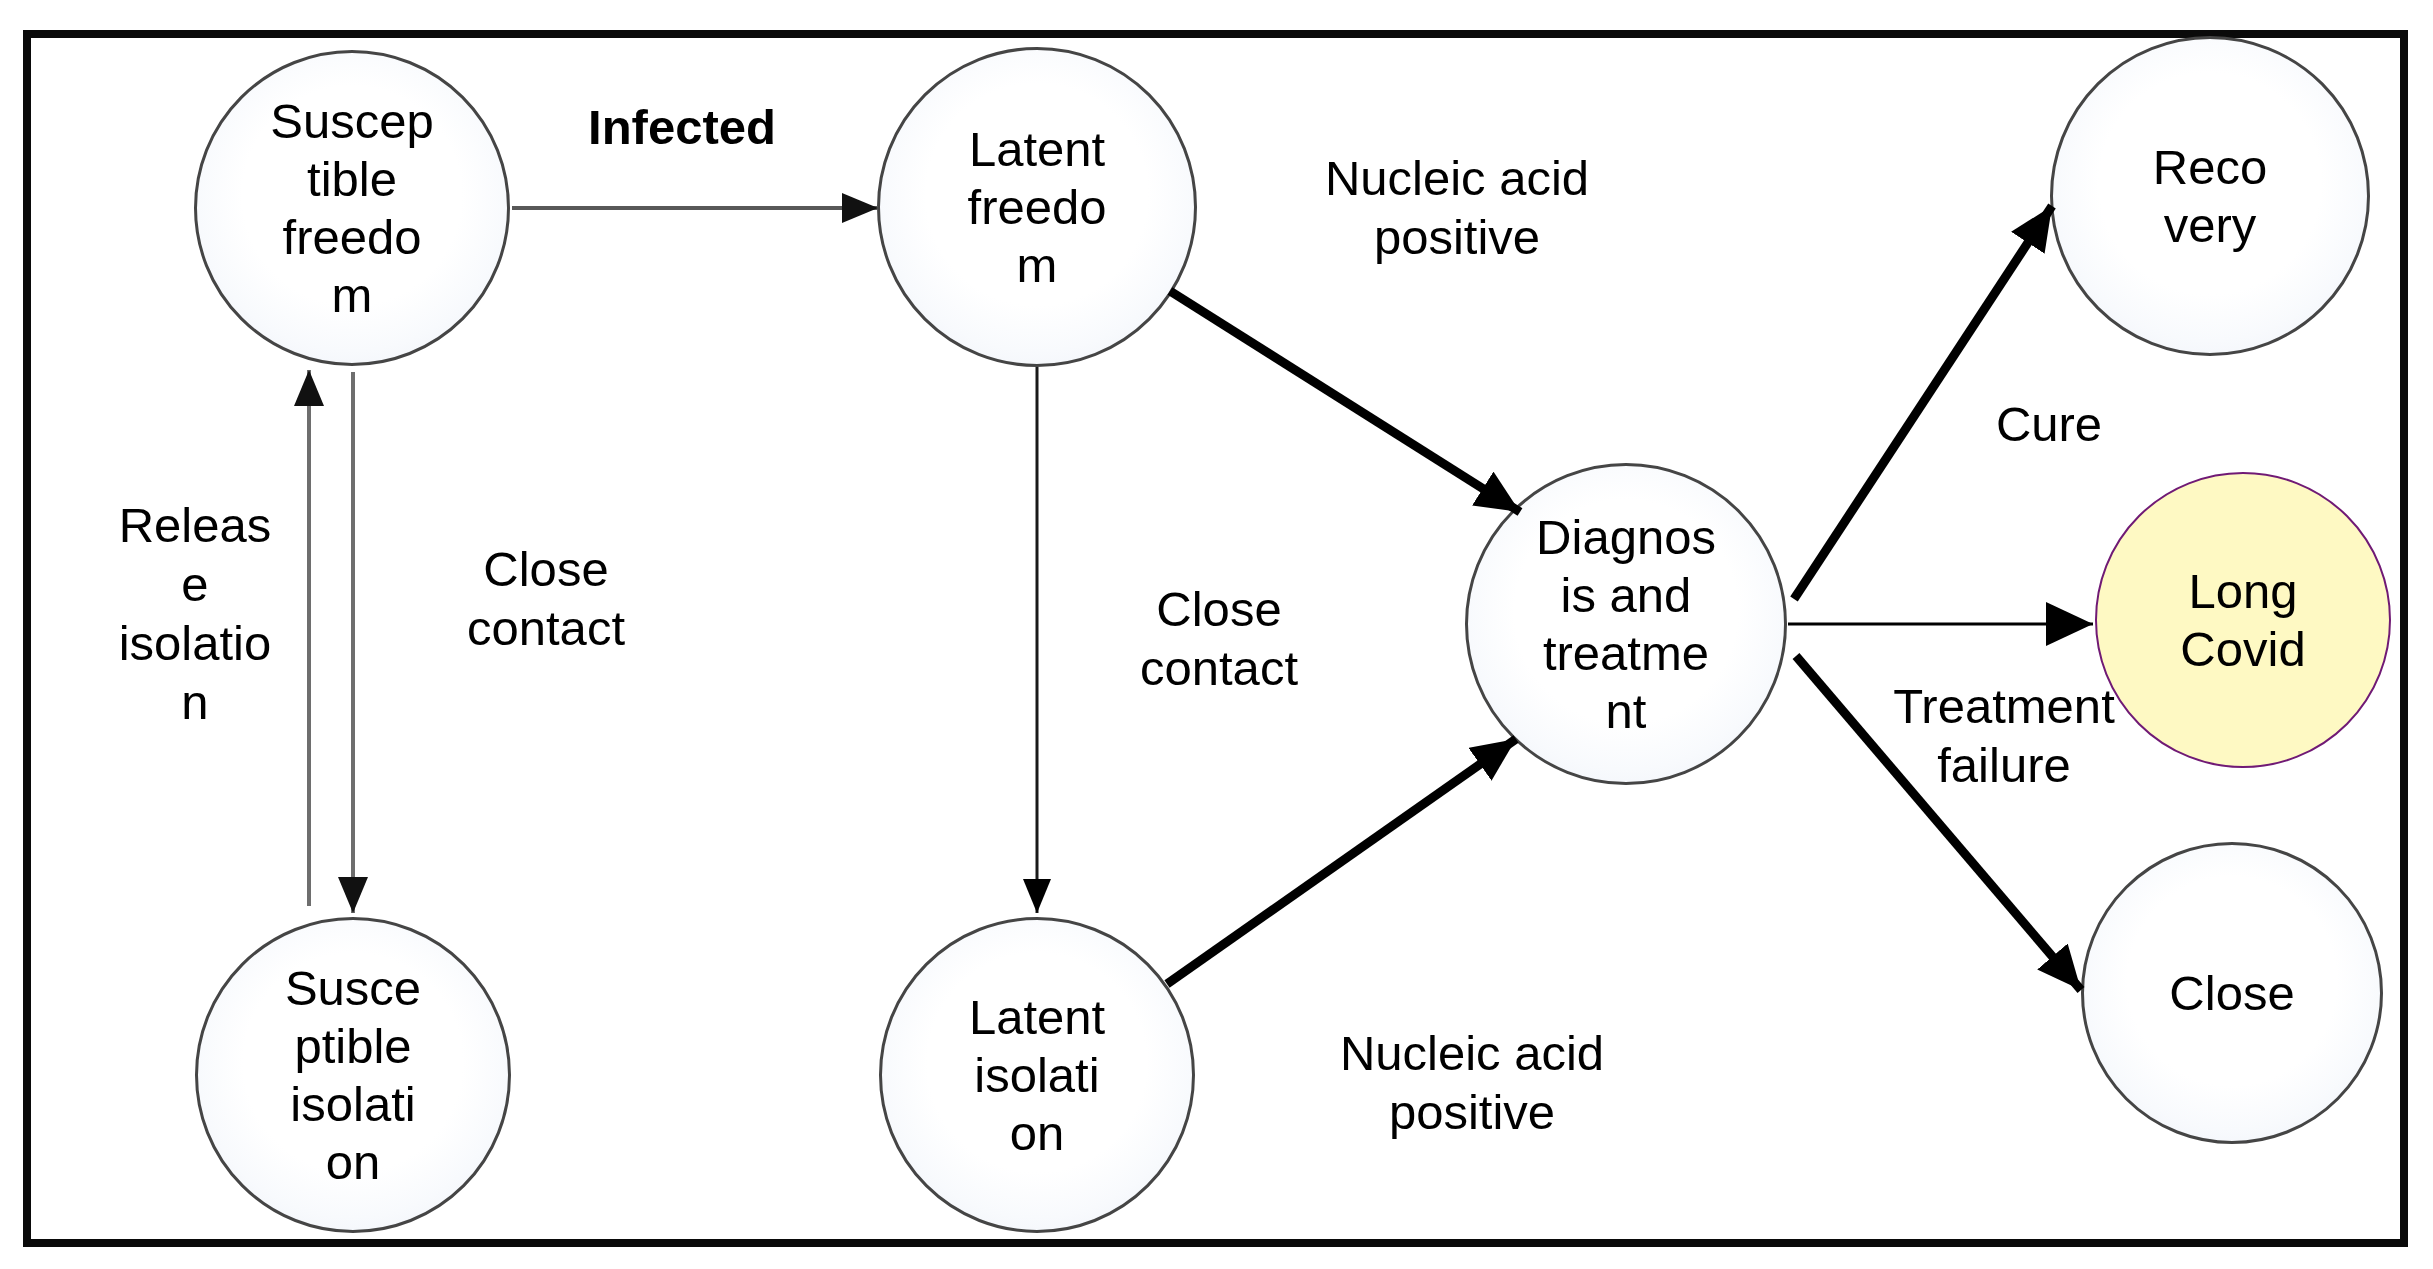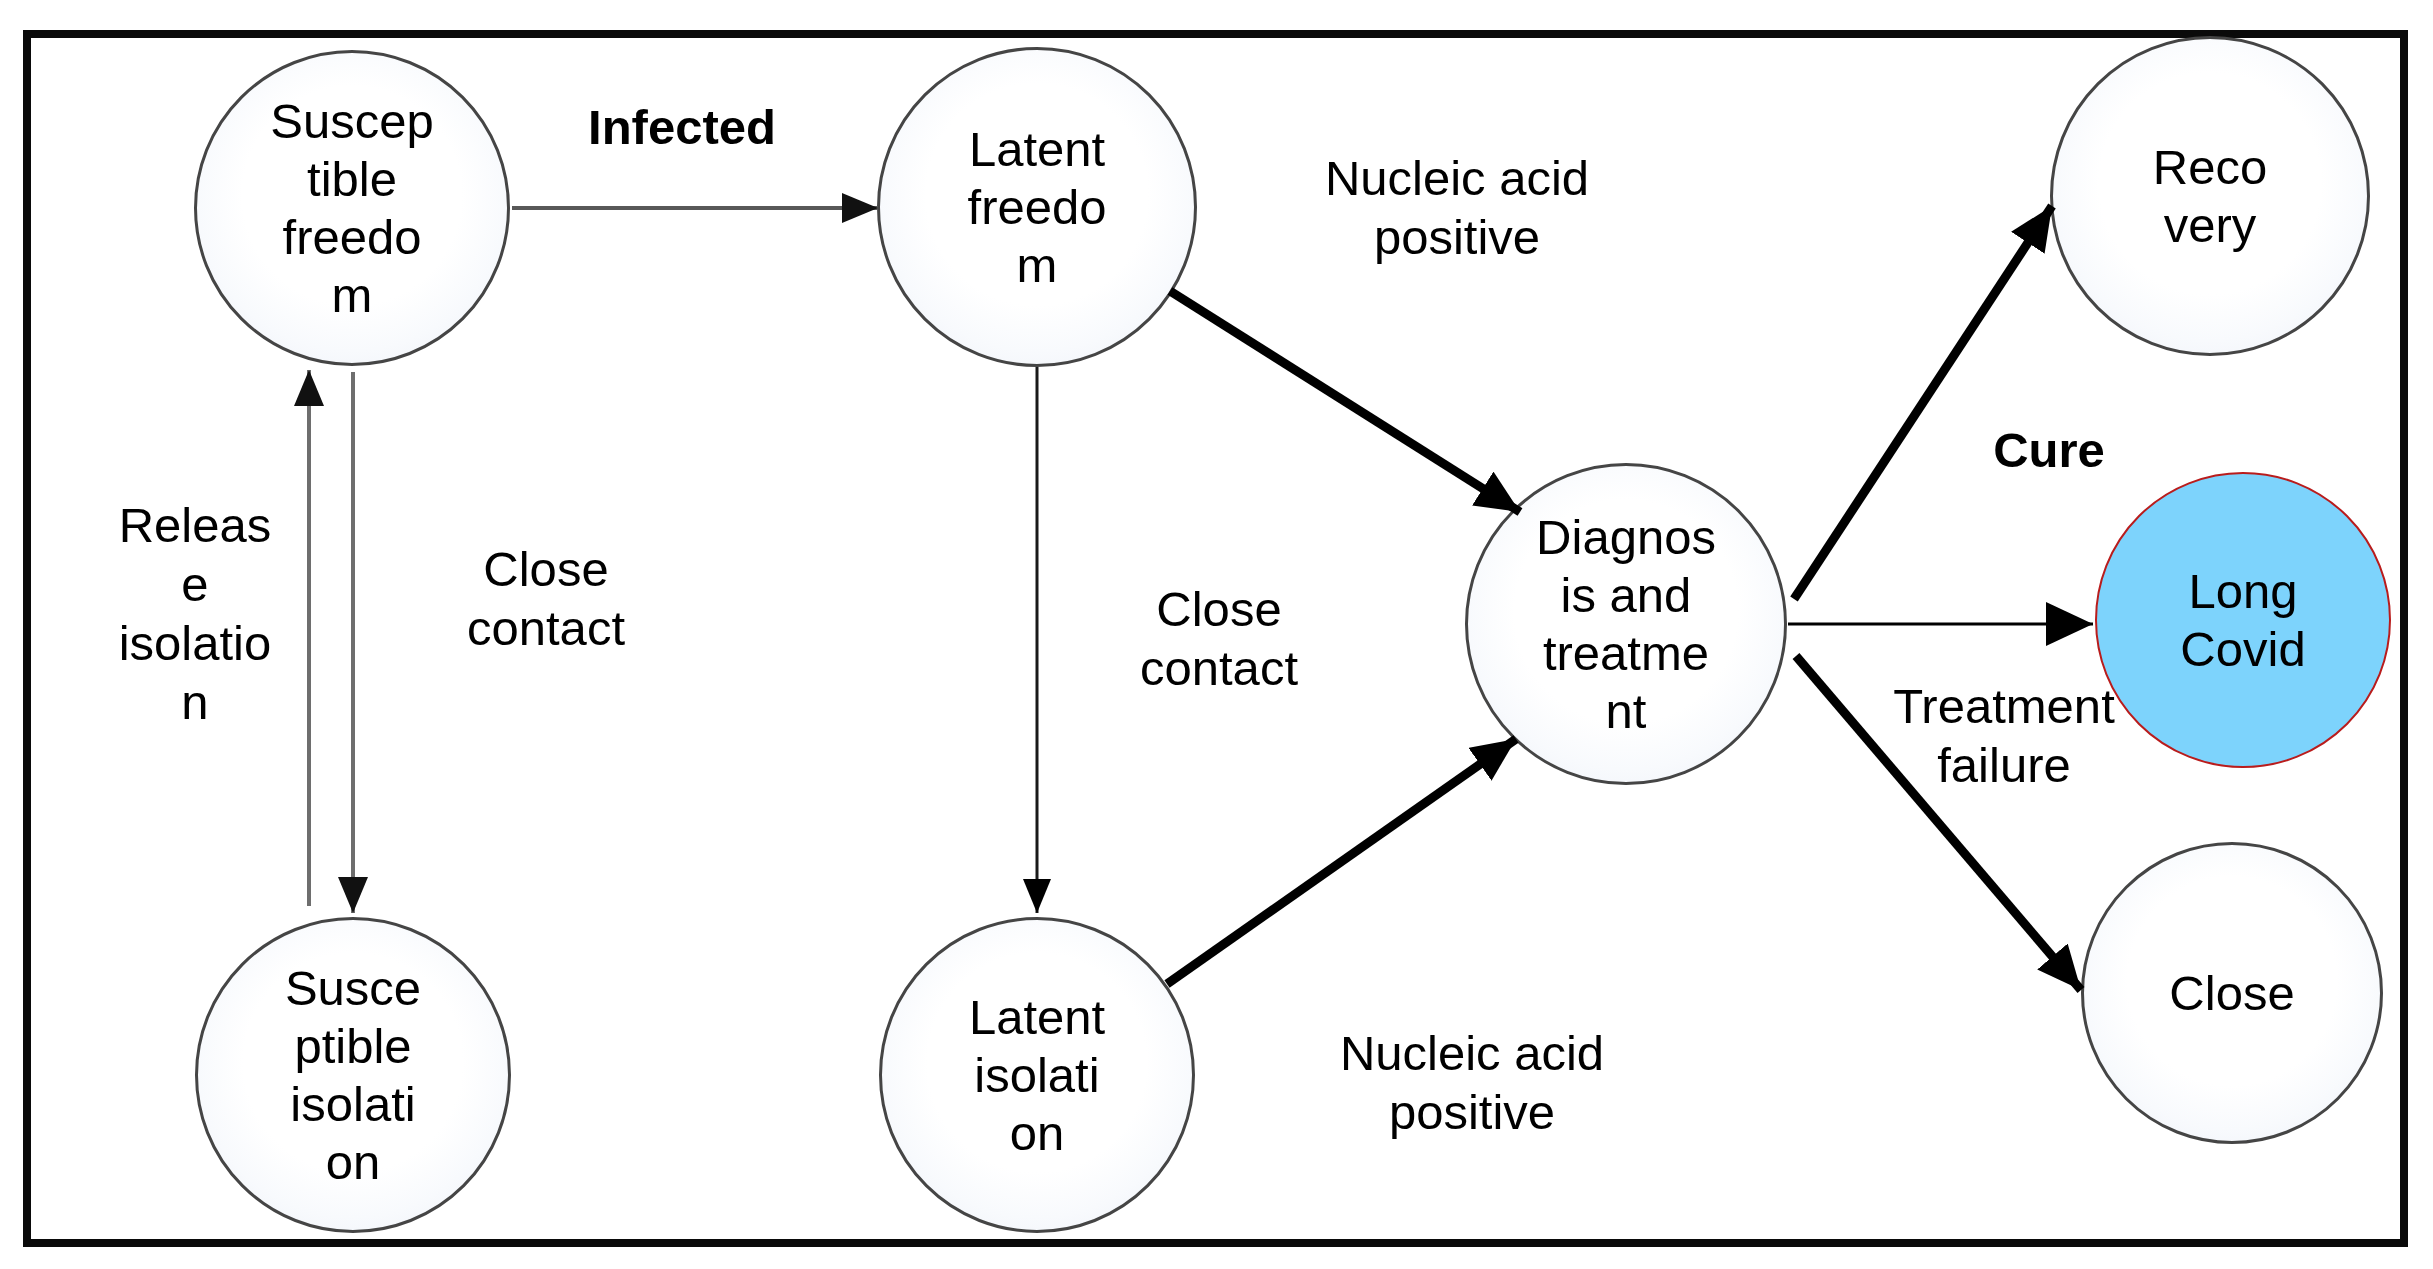"Cure" #label-cure { font-weight: bold -> none; top: 450px -> 424px }
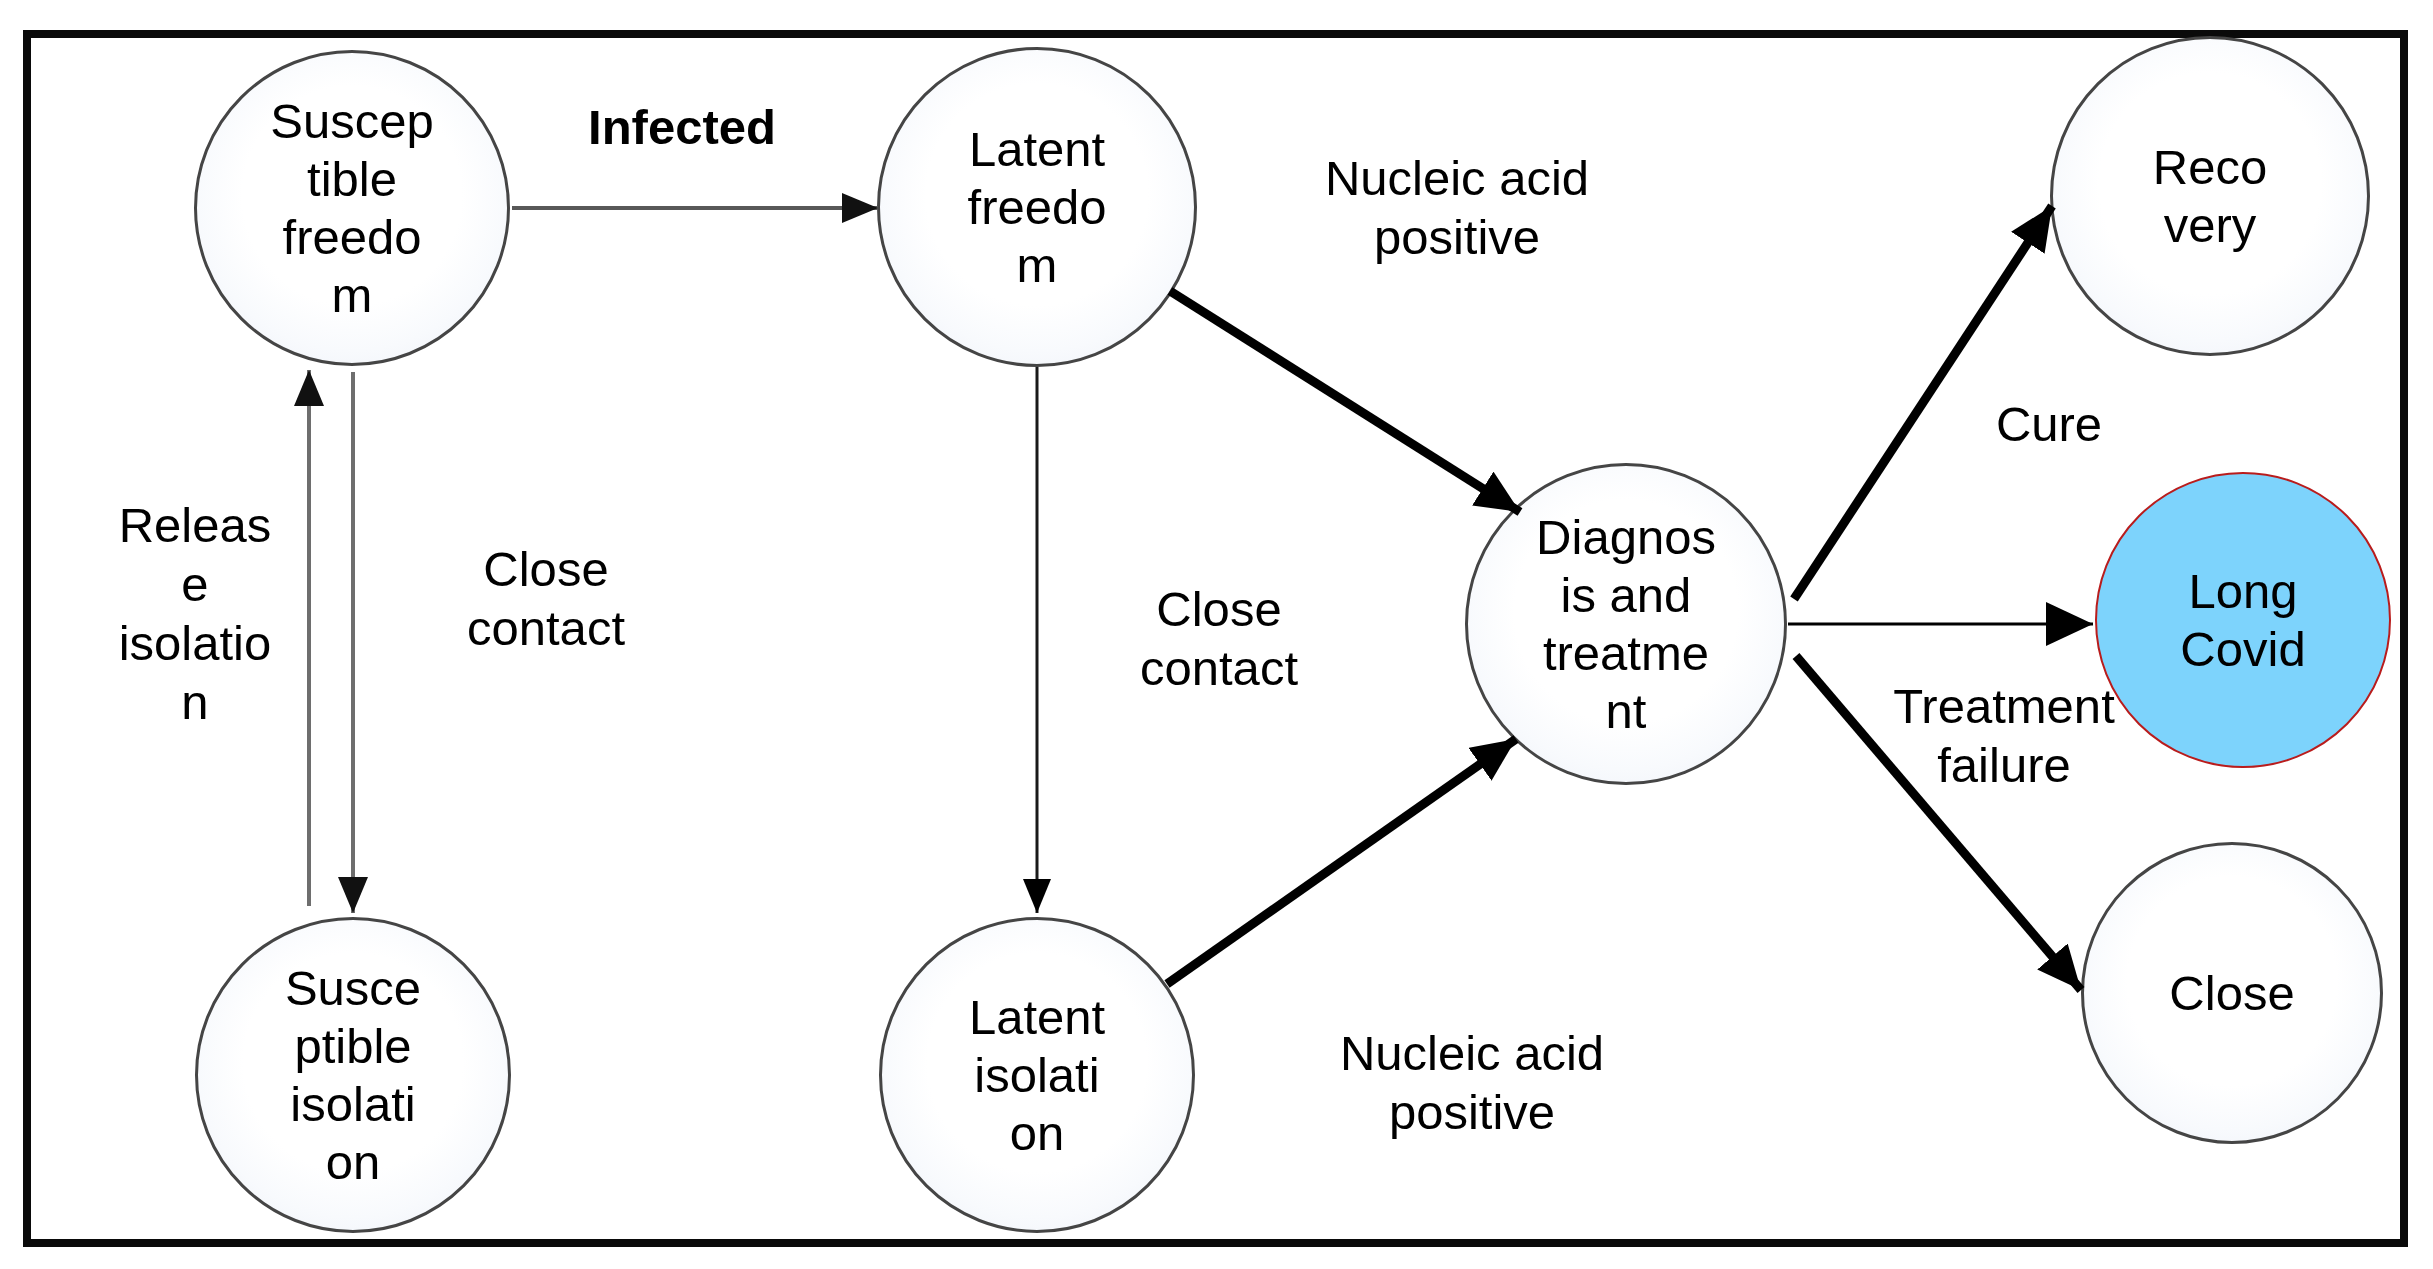"Long" .node.plain { background: #7dd3fc -> #fef9c3; border: 2px solid #b91c1c -> 2px solid #701a75 }
